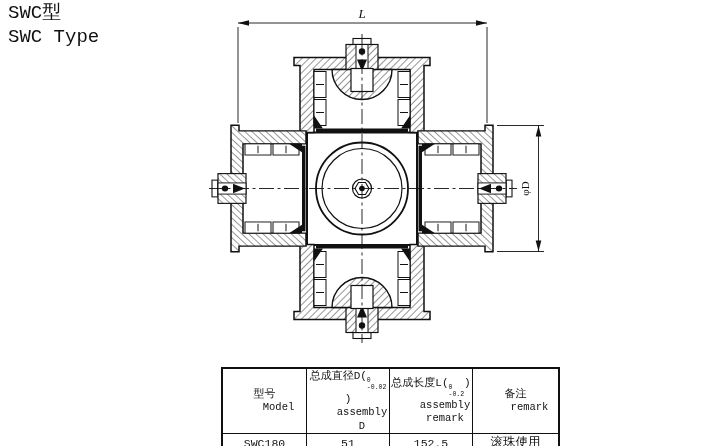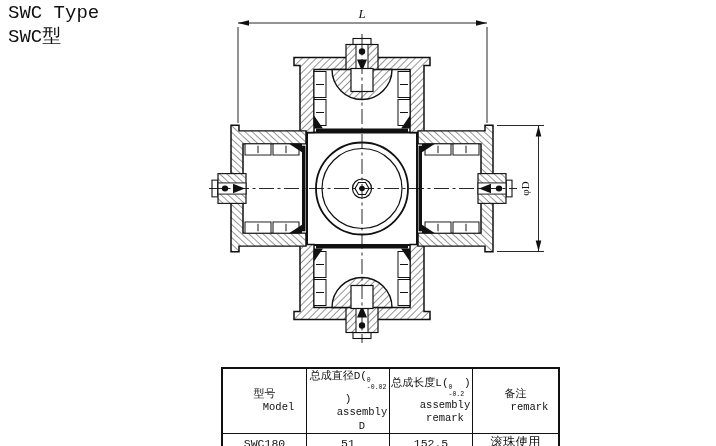"SWC Type" div.title-line { order: before "SWC型" -> after "SWC型" }
